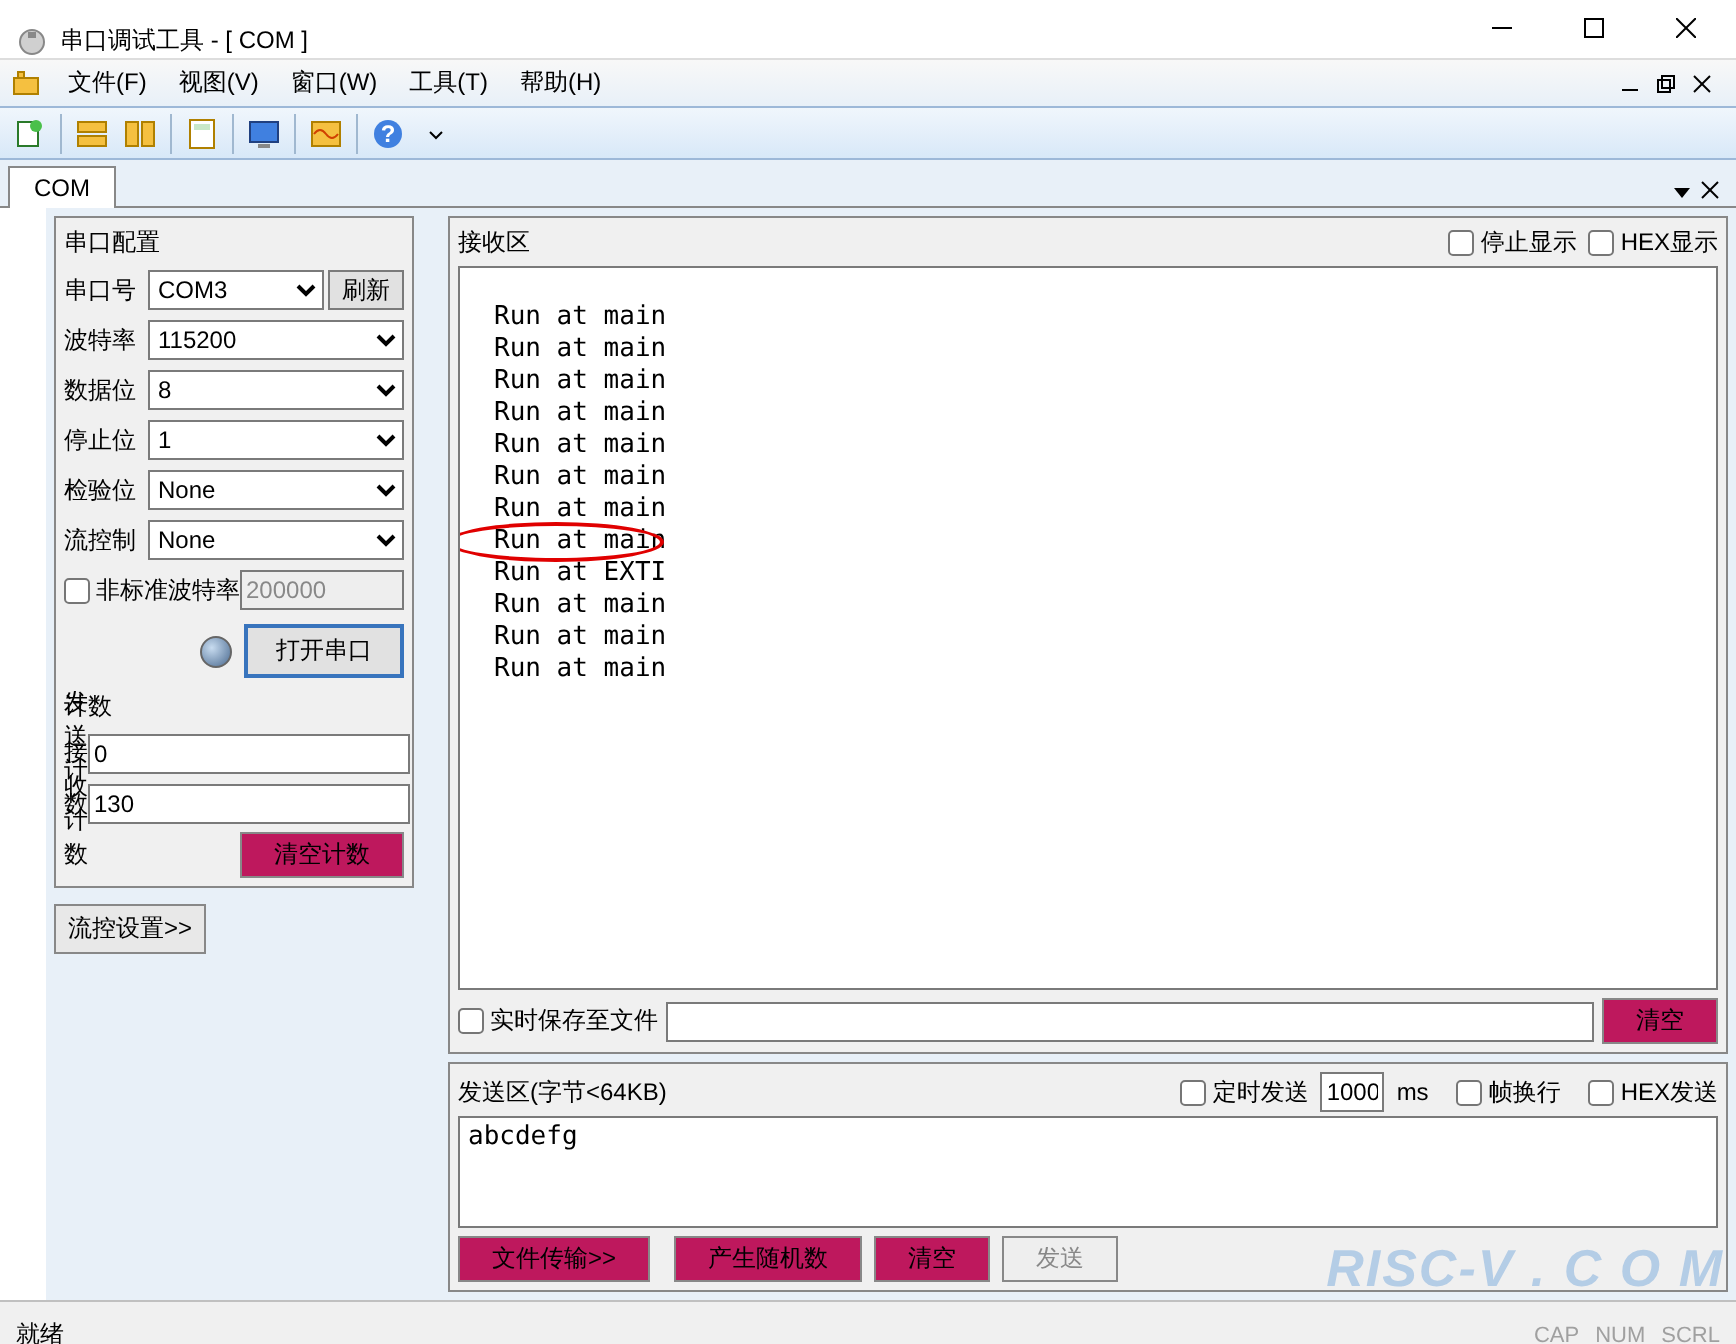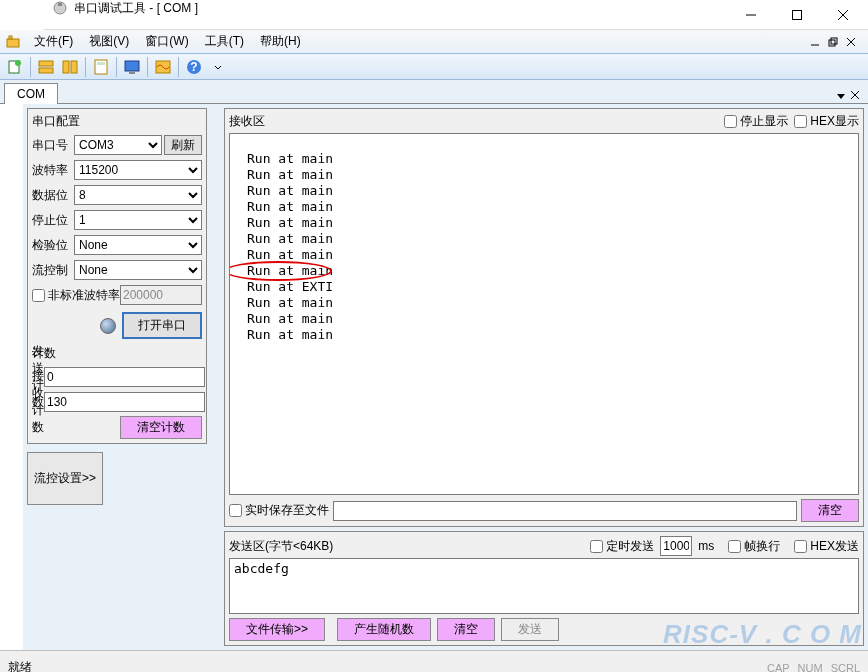"串口调试工具 - [ COM ]" .titlebar { align-items: flex-start -> flex-end; margin-left: 44px -> none }
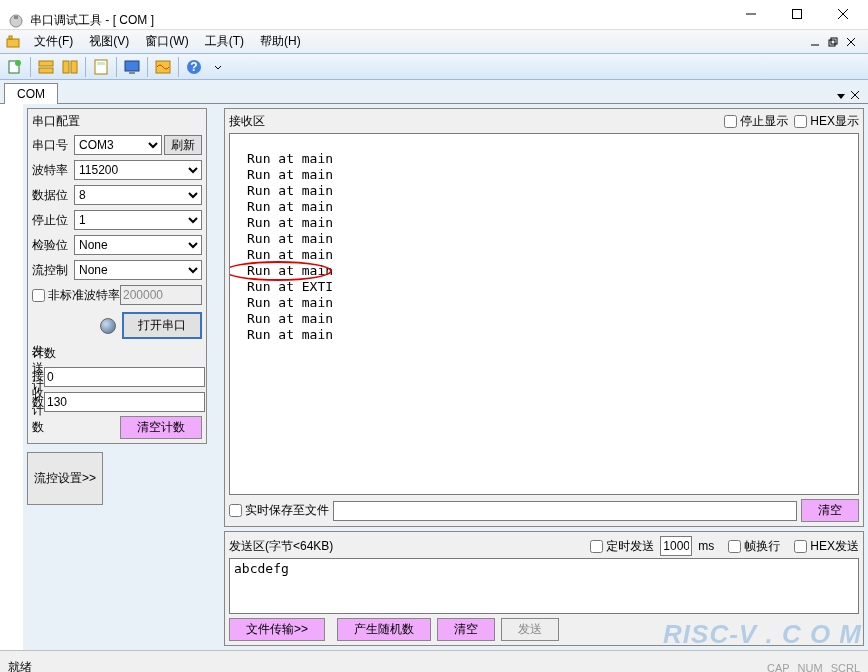"清空计数" .btn2 { background: #f0abfc -> #be185d }
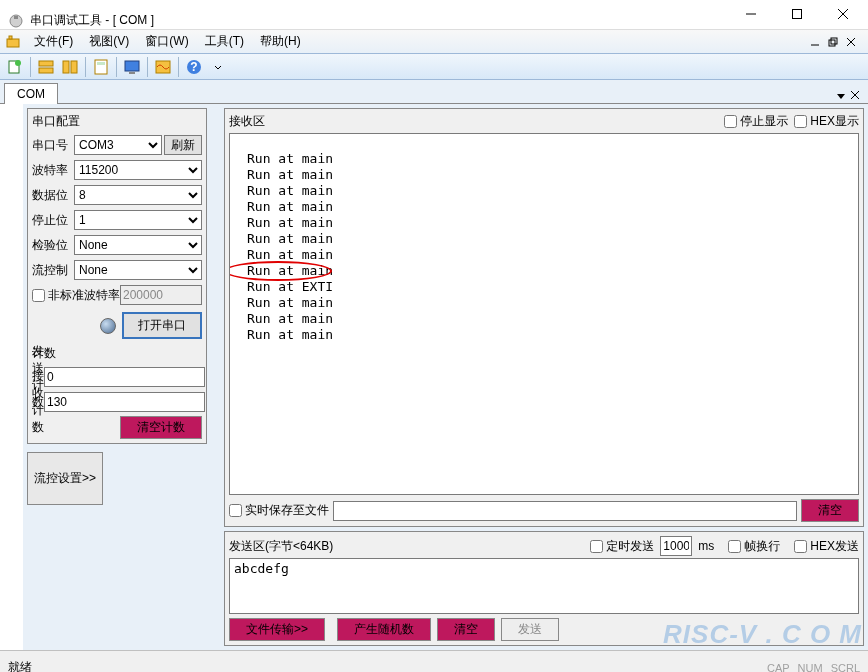"流控设置>>" .linkbtn { padding: 17px 6px -> 3px 6px }
